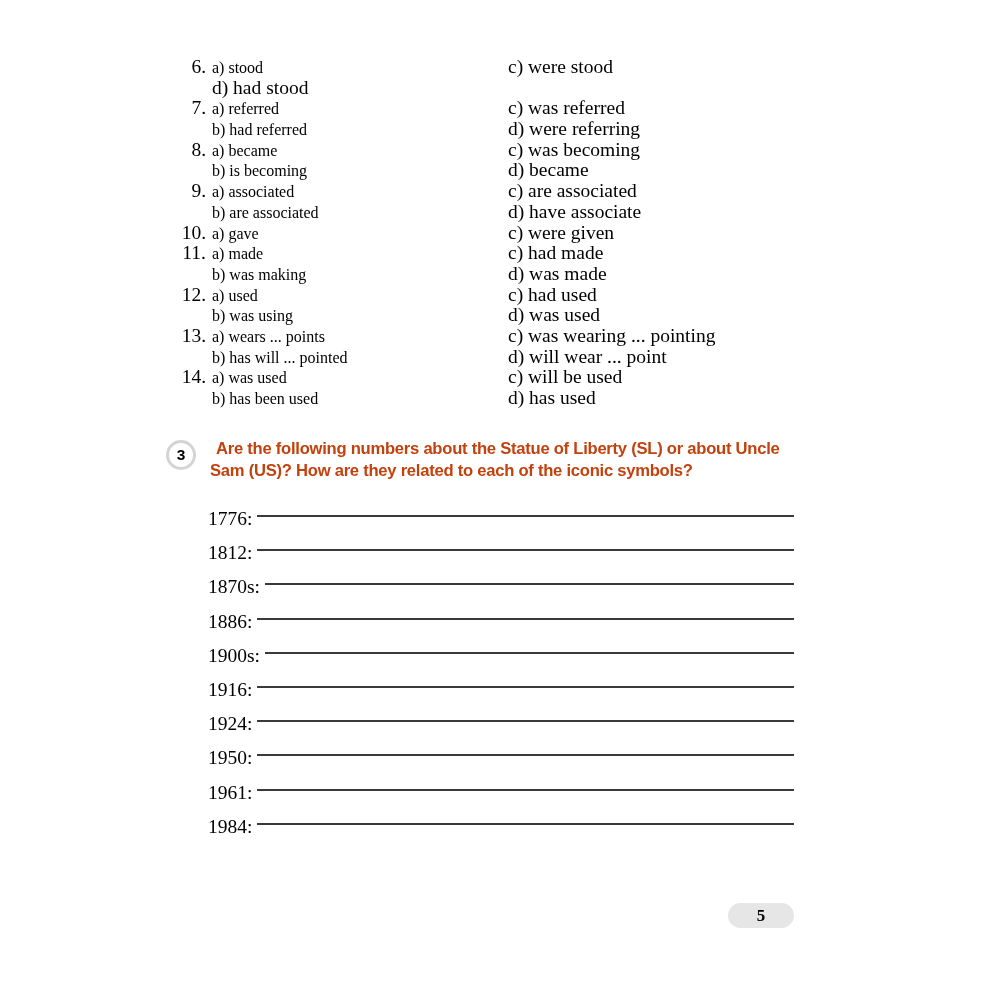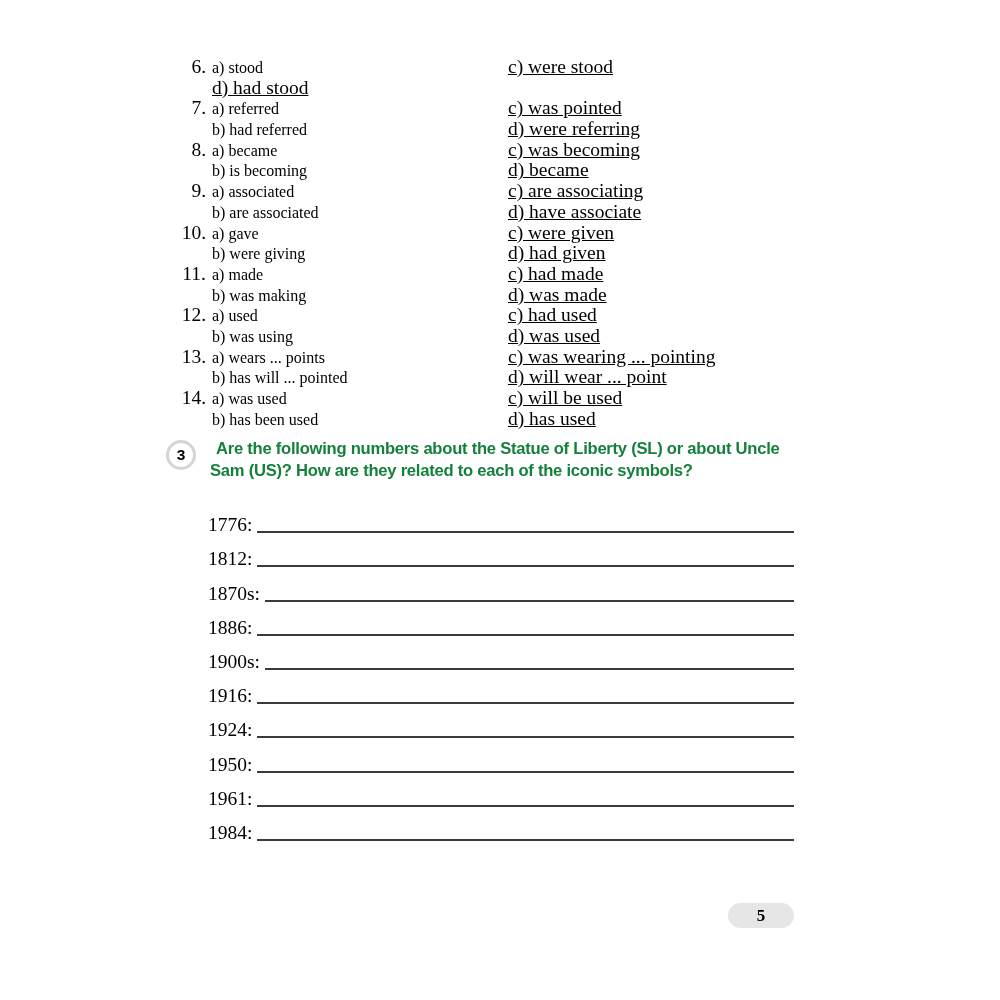"c) were stood" .mc-right { text-decoration: underline -> none }
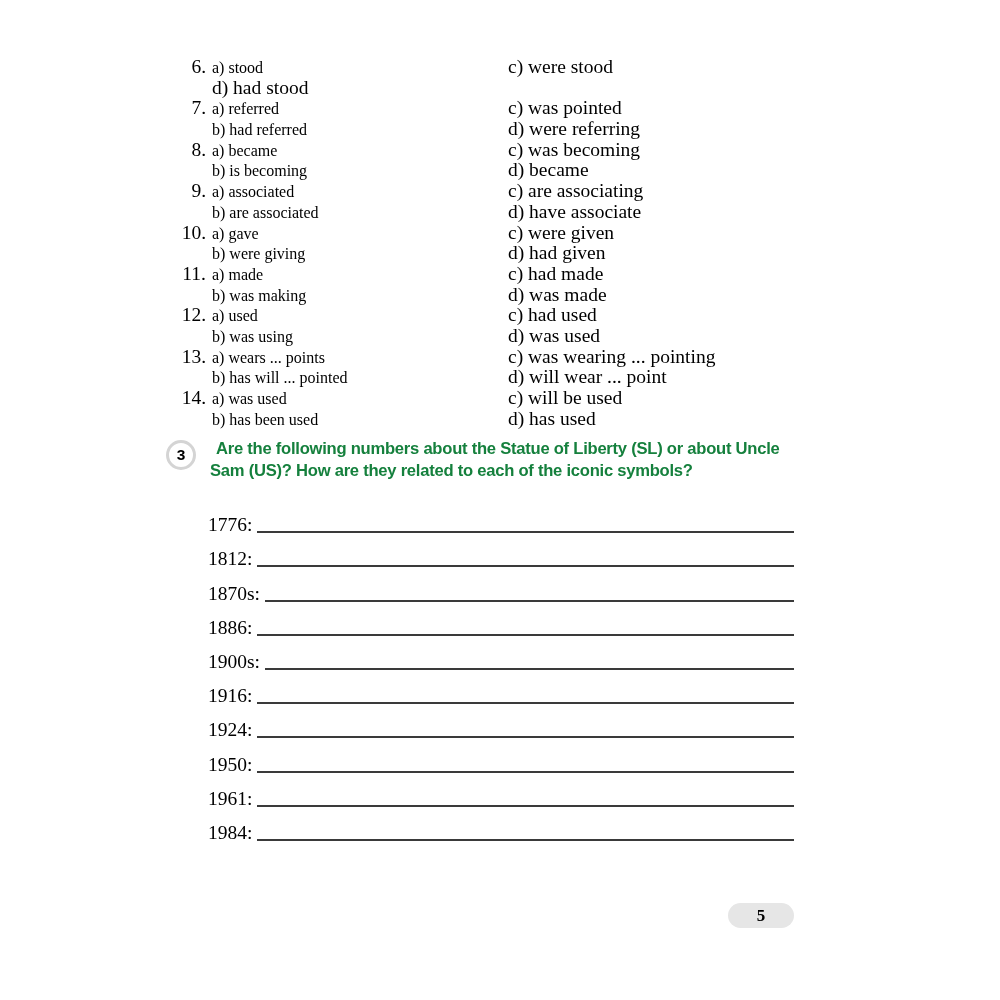"c) was pointed" div.mc-right { text: pointed -> referred }
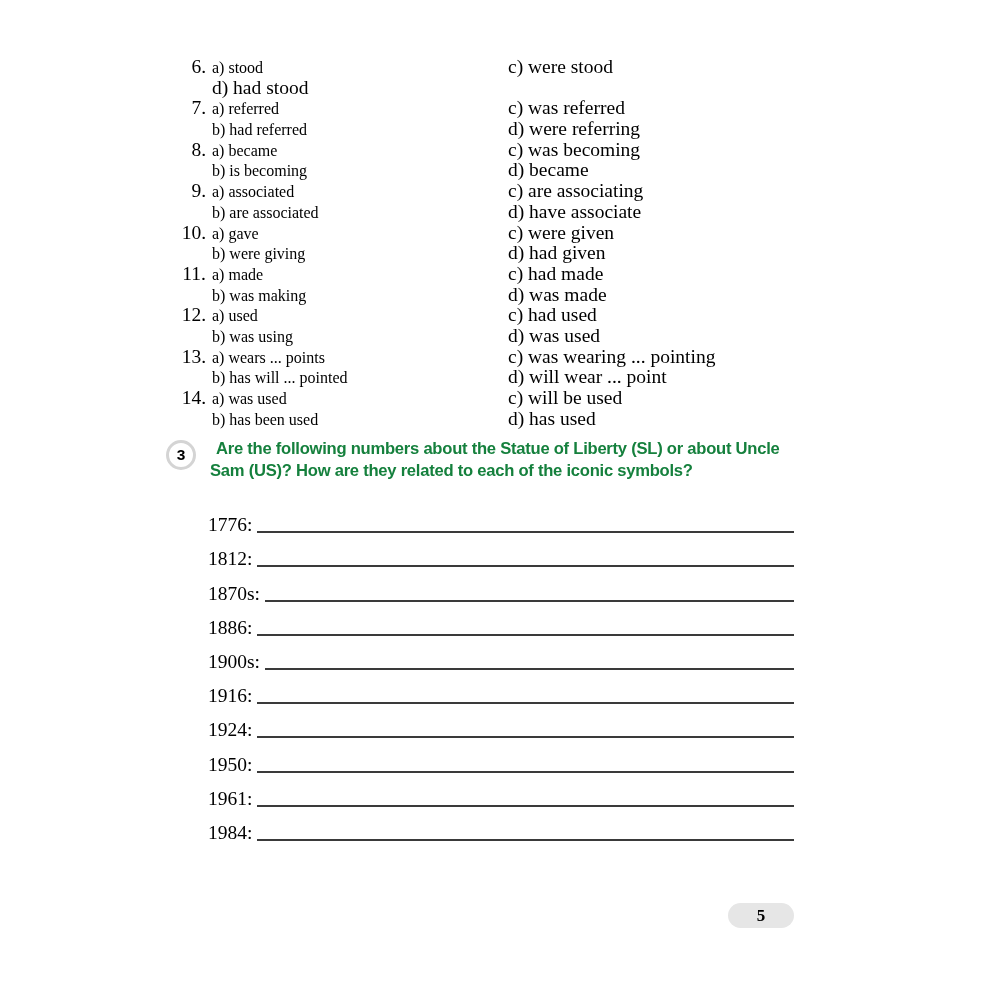"c) are associating" div.mc-right { text: associating -> associated }
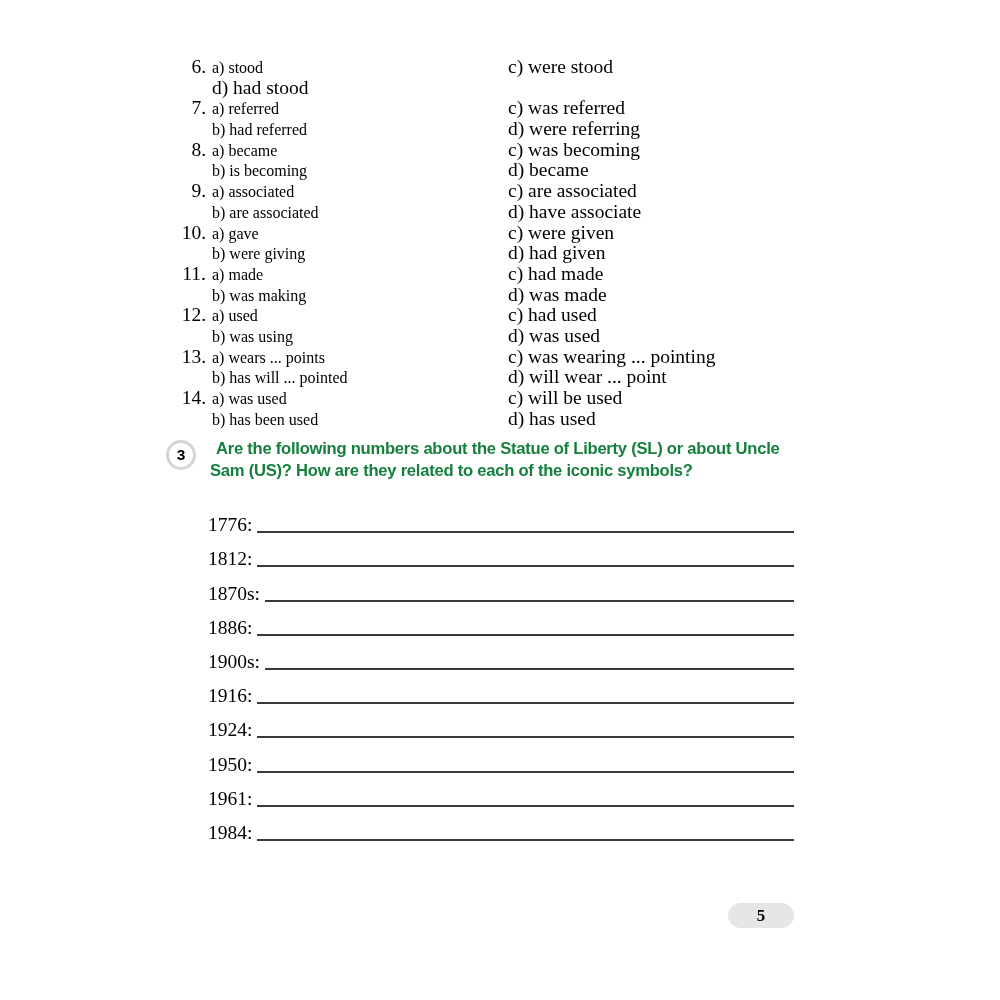"b) were giving" div.mc-row { html: <div> <div></div> <div>b) were giving</div> <div>d) had given</div> </div> -> none }
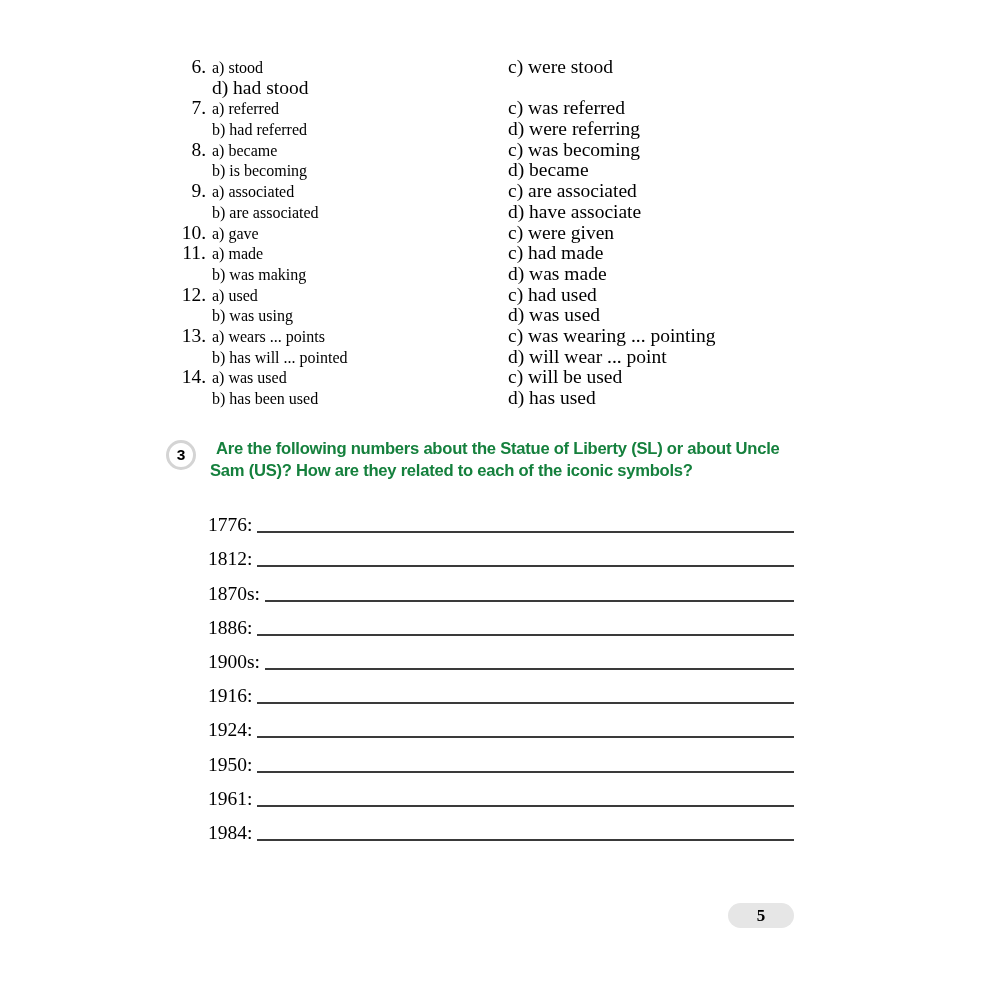"Are the following numbers about" .ex-text { color: #15803d -> #c2410c }
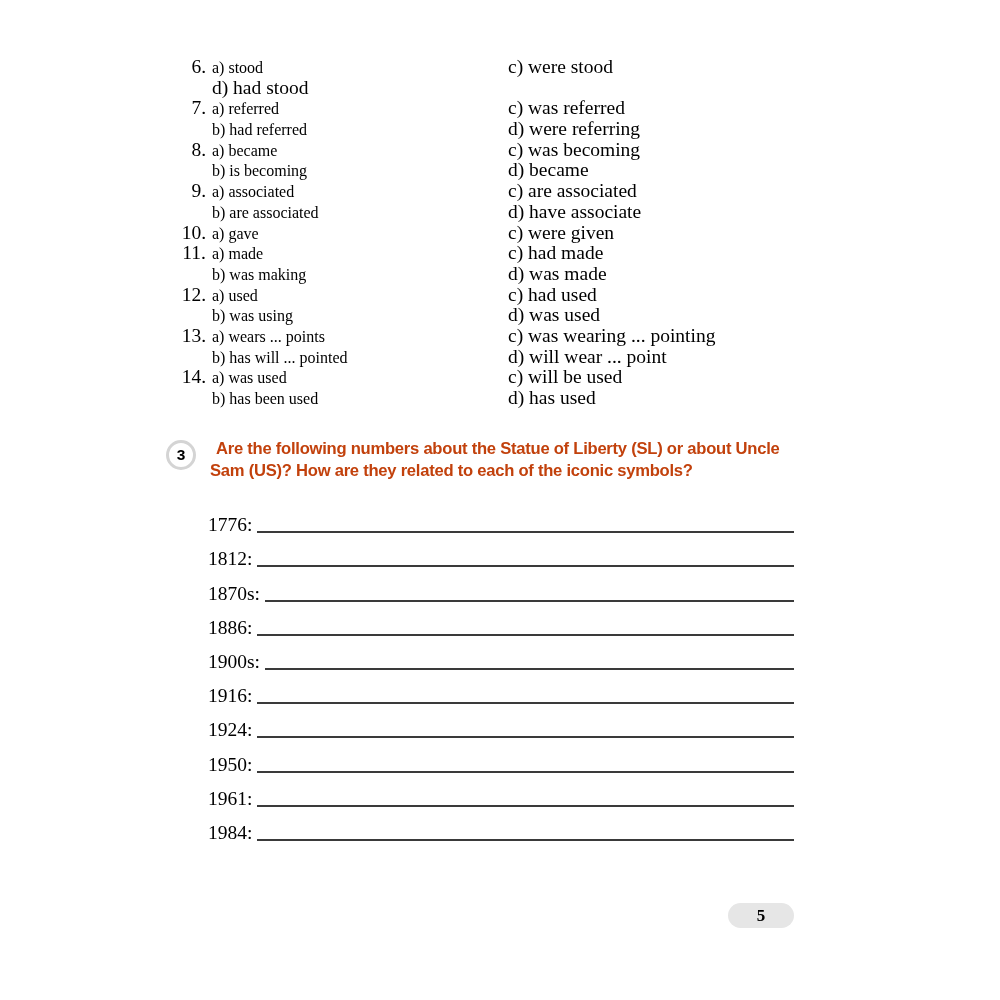"1776:" .year-row { align-items: flex-end -> center }
